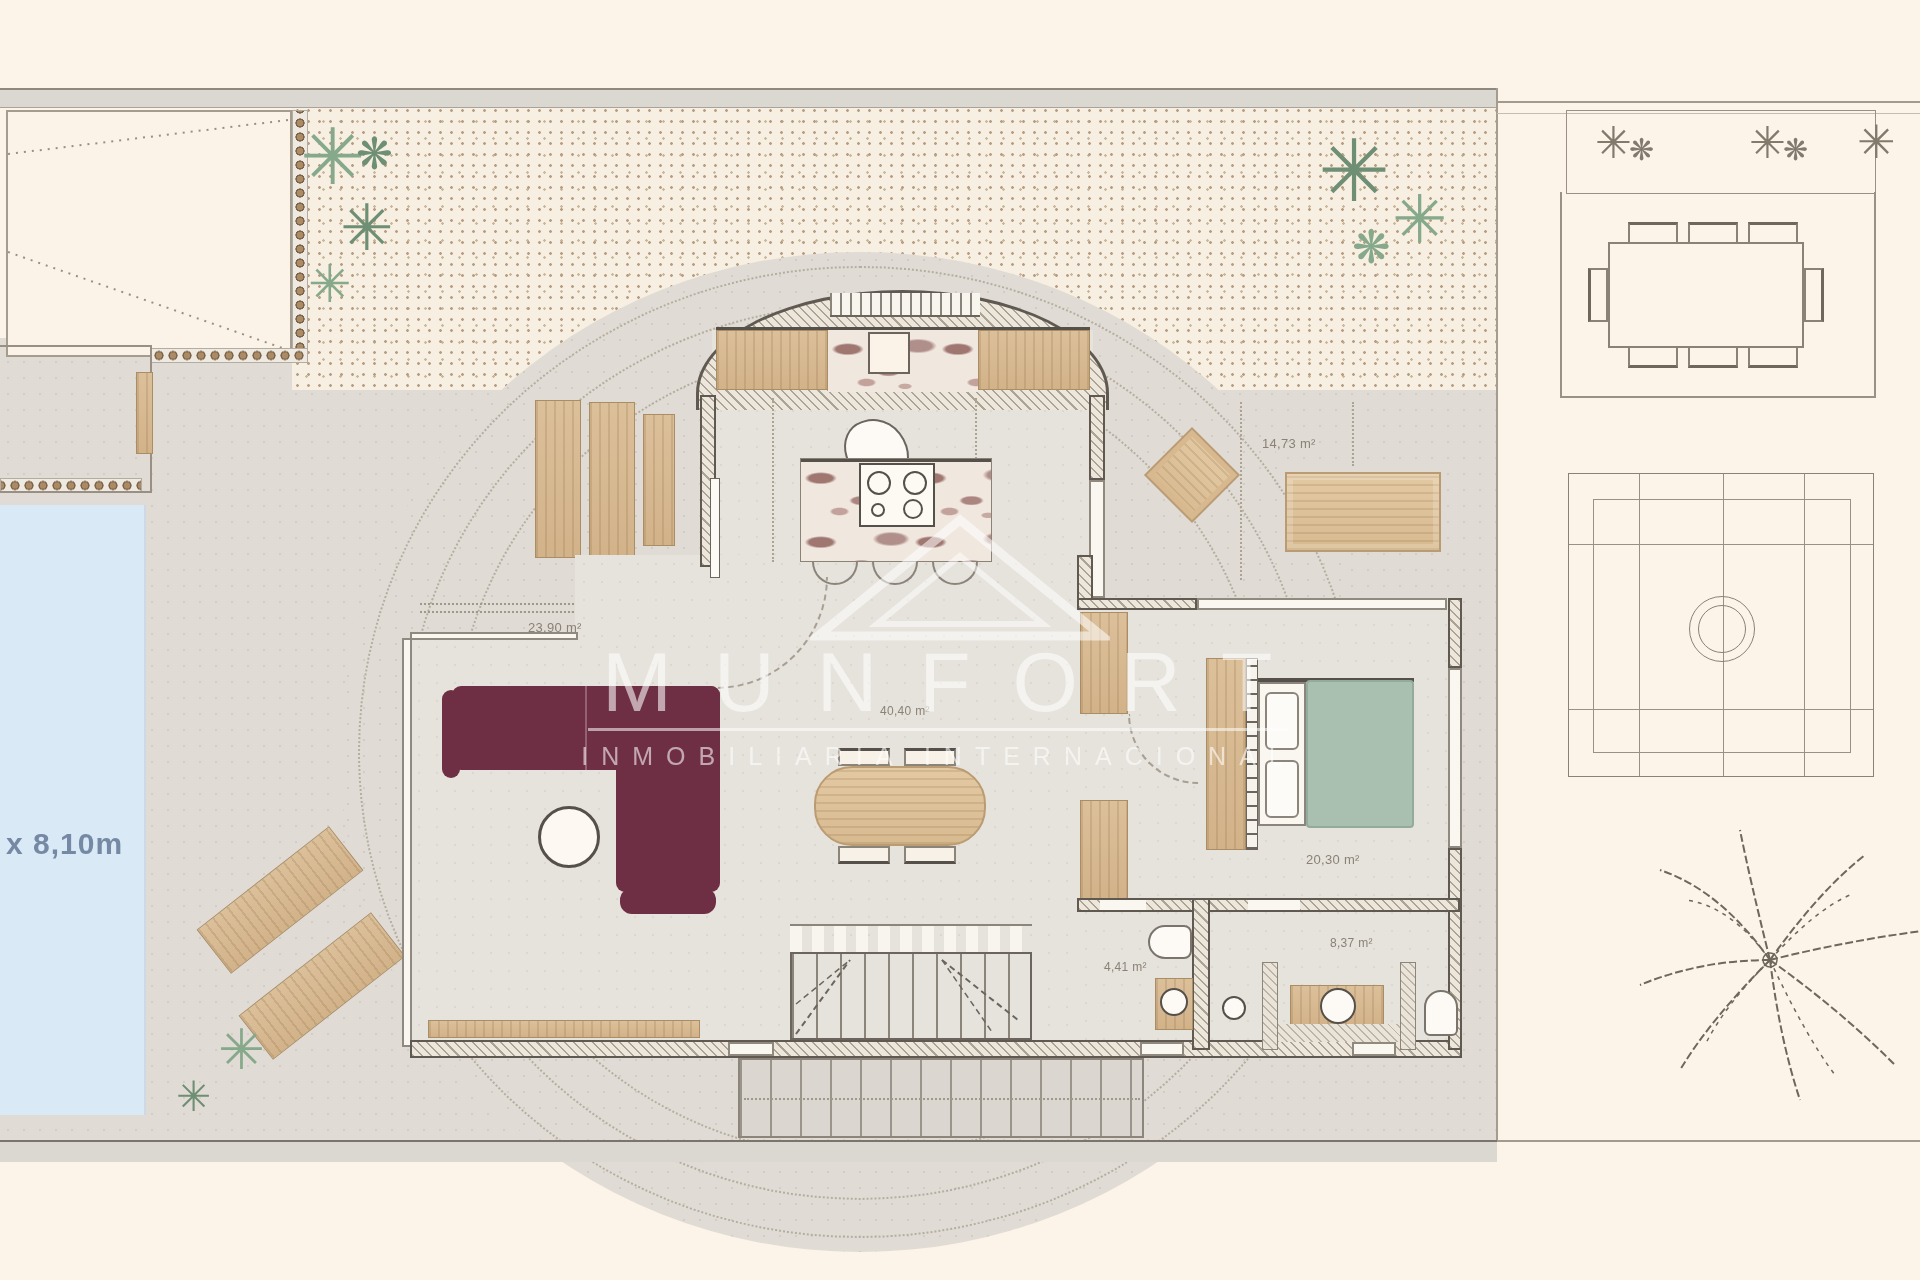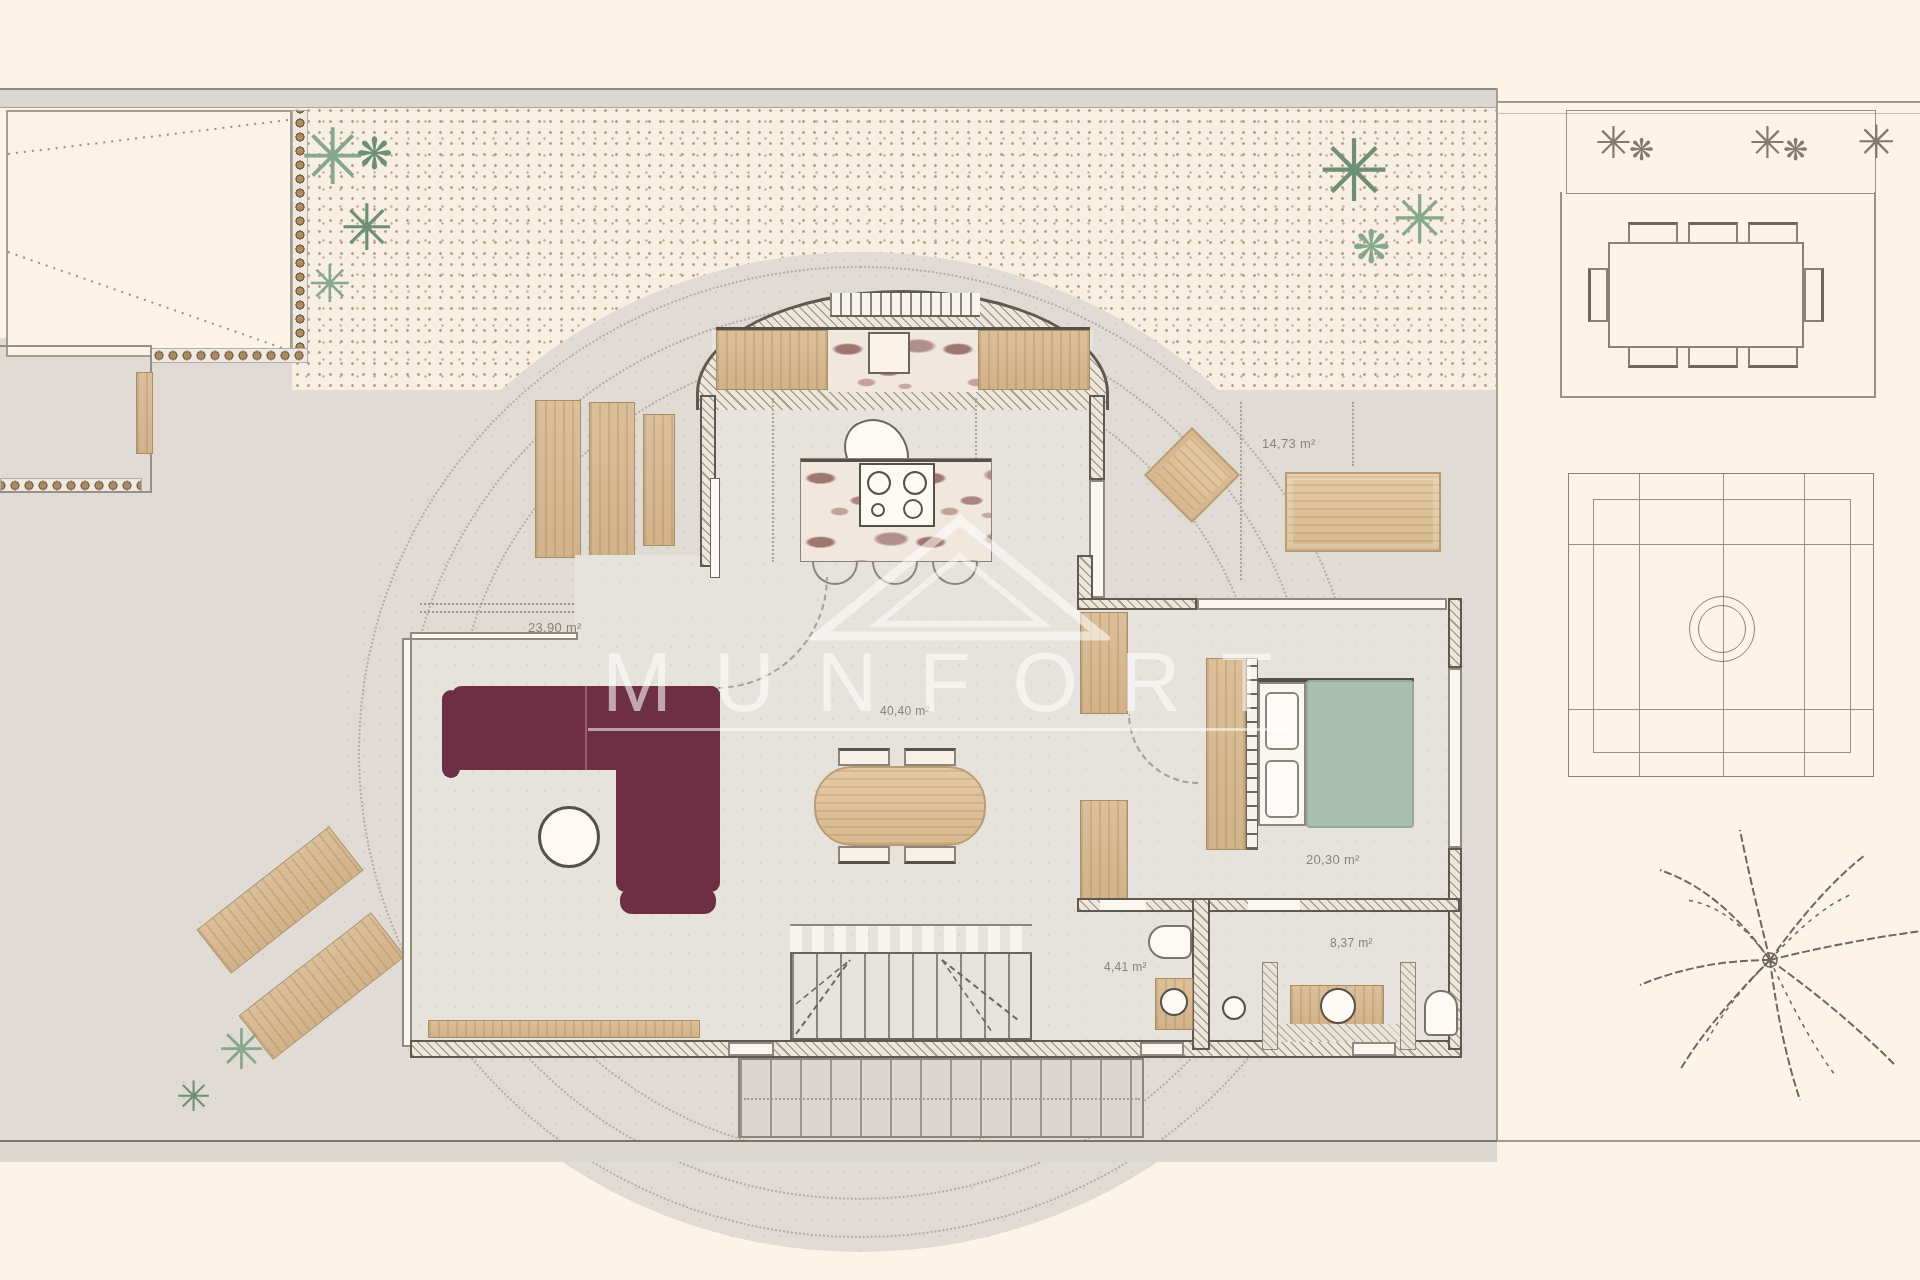"INMOBILIARIA INTERNACIONAL" div.abs { html: none -> <div>INMOBILIARIA INTERNACIONAL</div> }
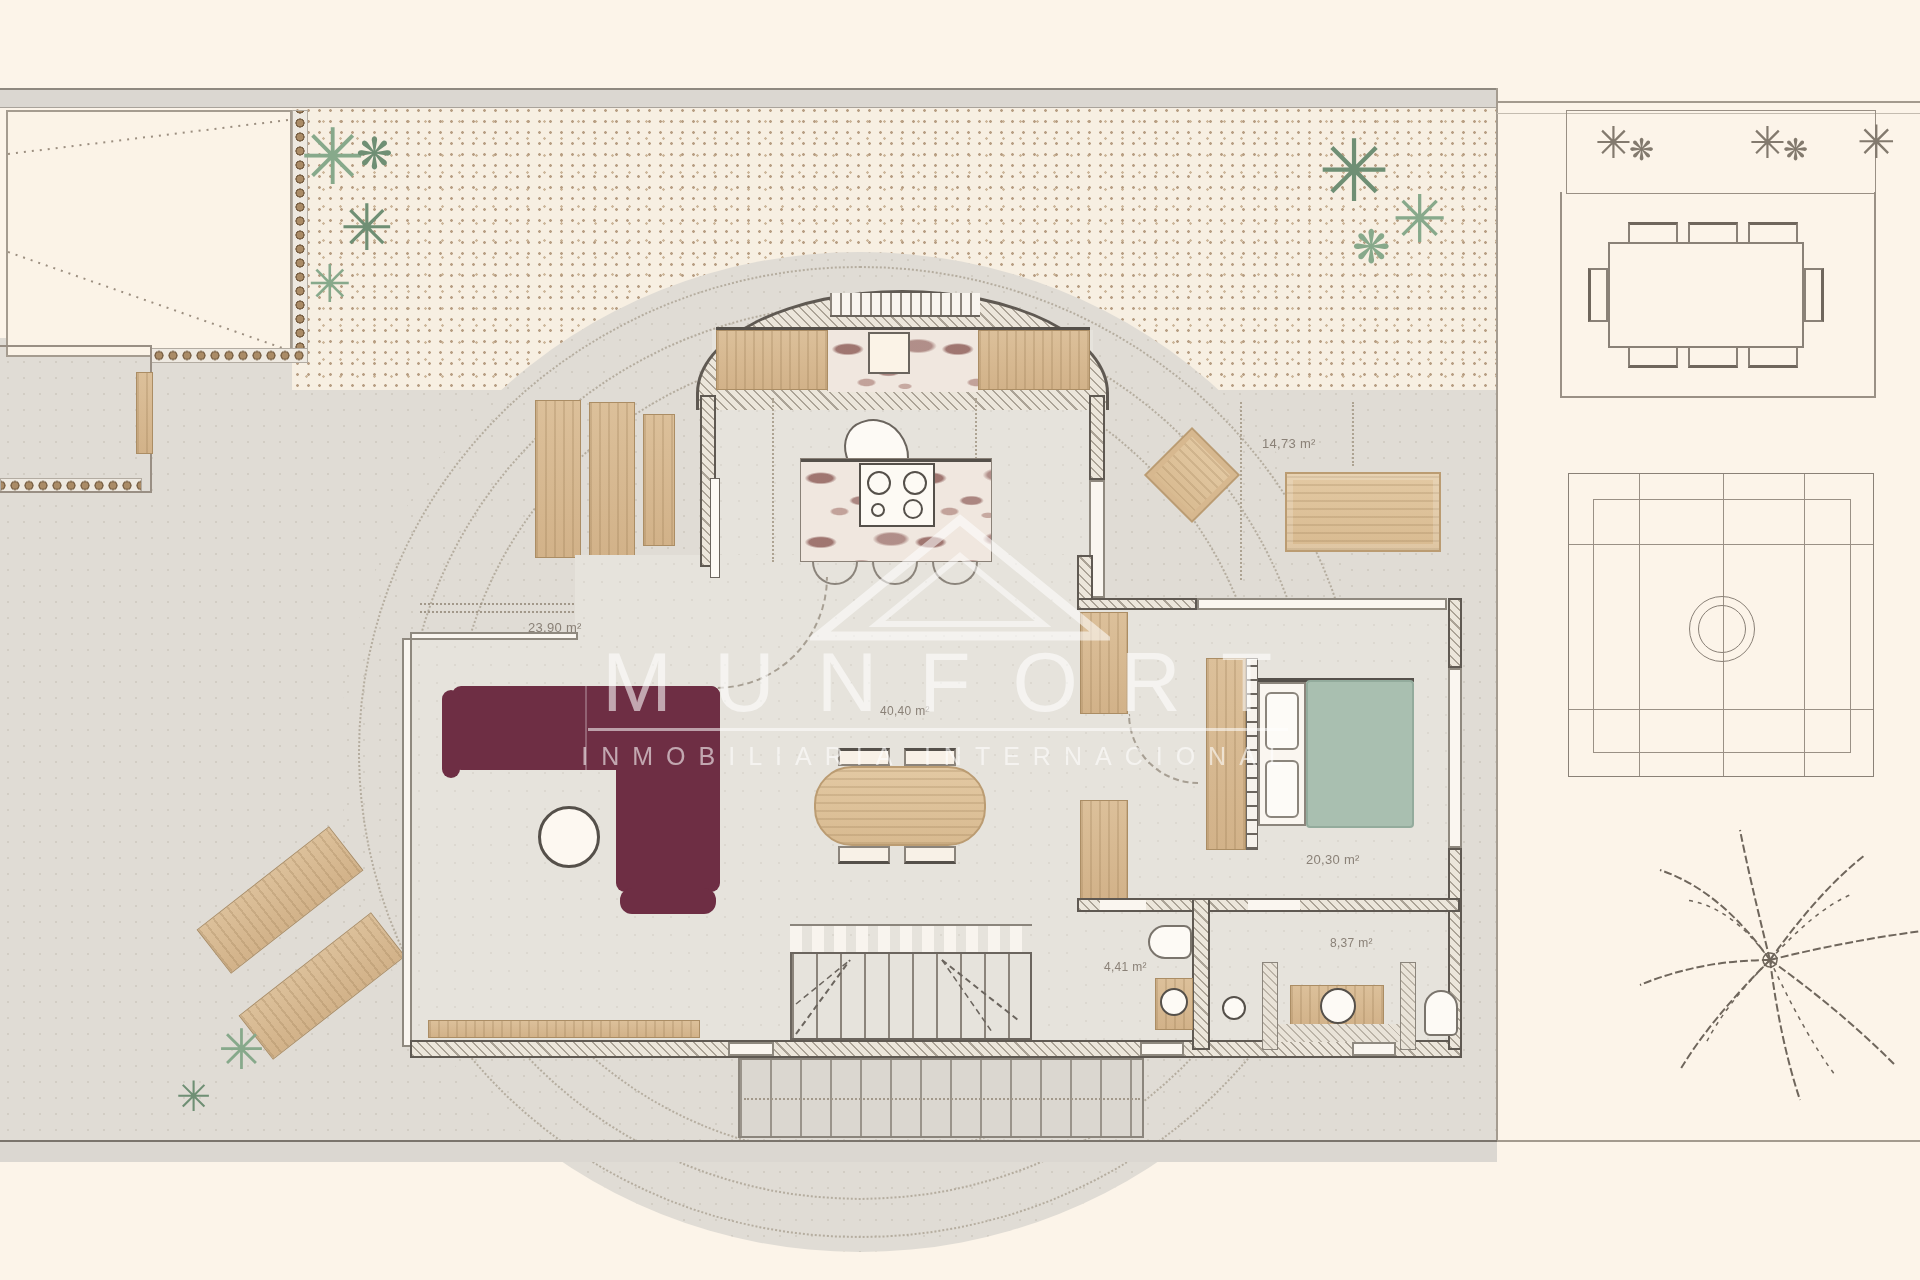"x 8,10m" div.abs { html: none -> <div> <div>x 8,10m</div> </div> }
